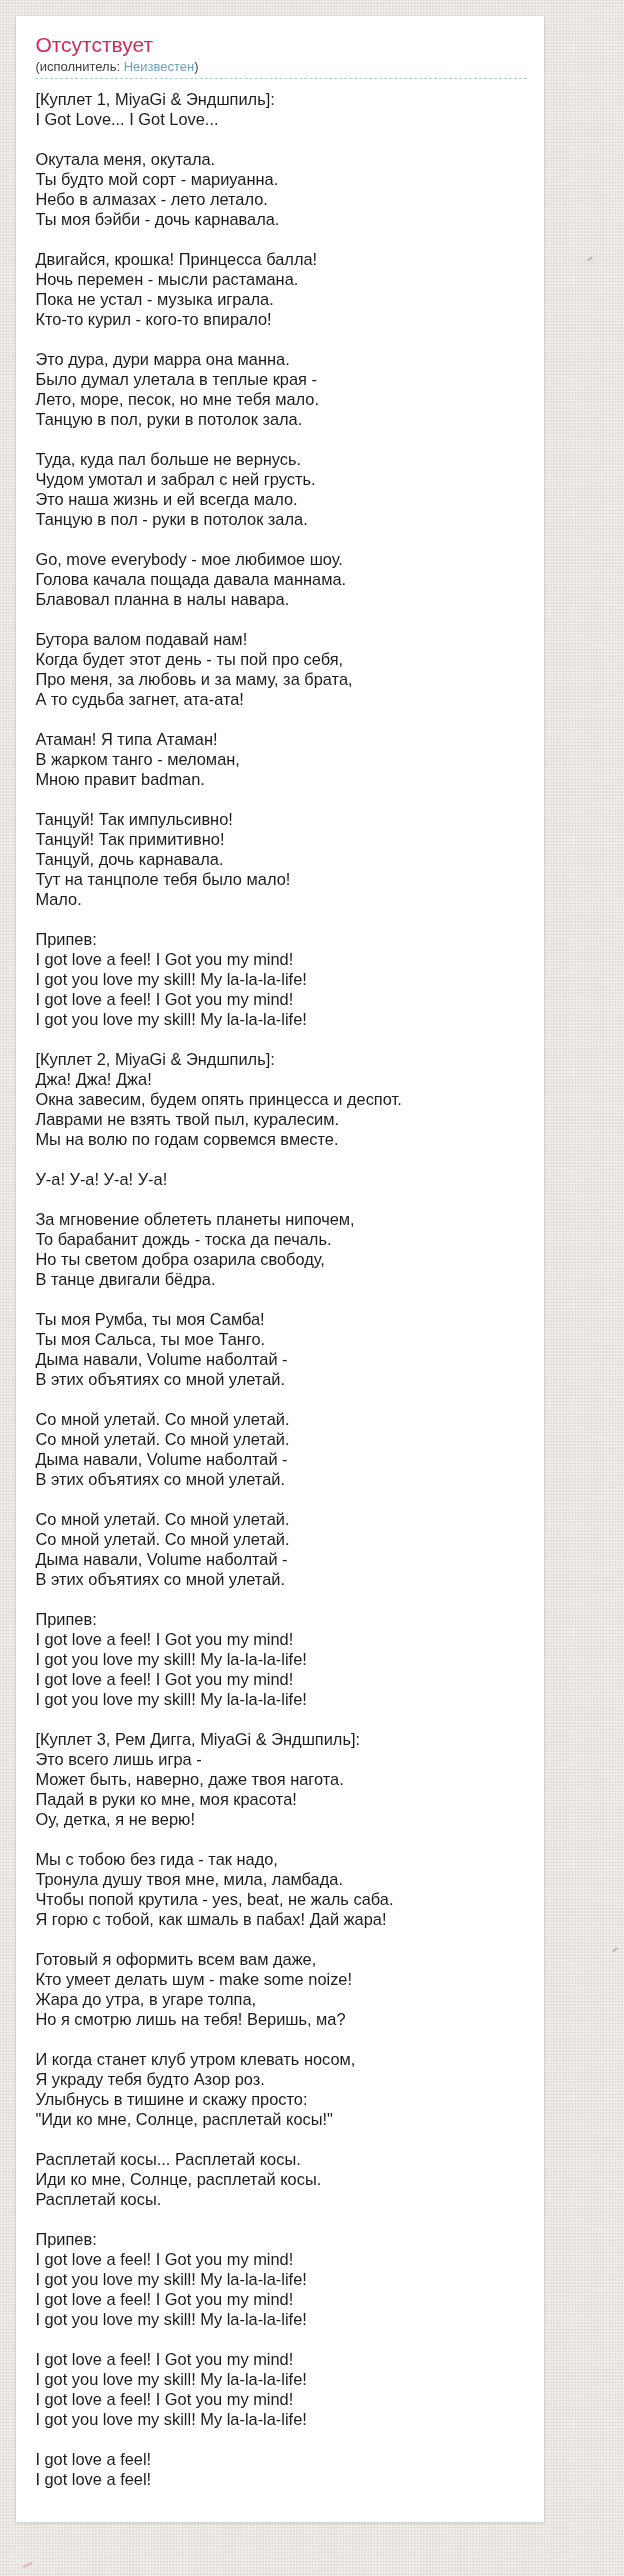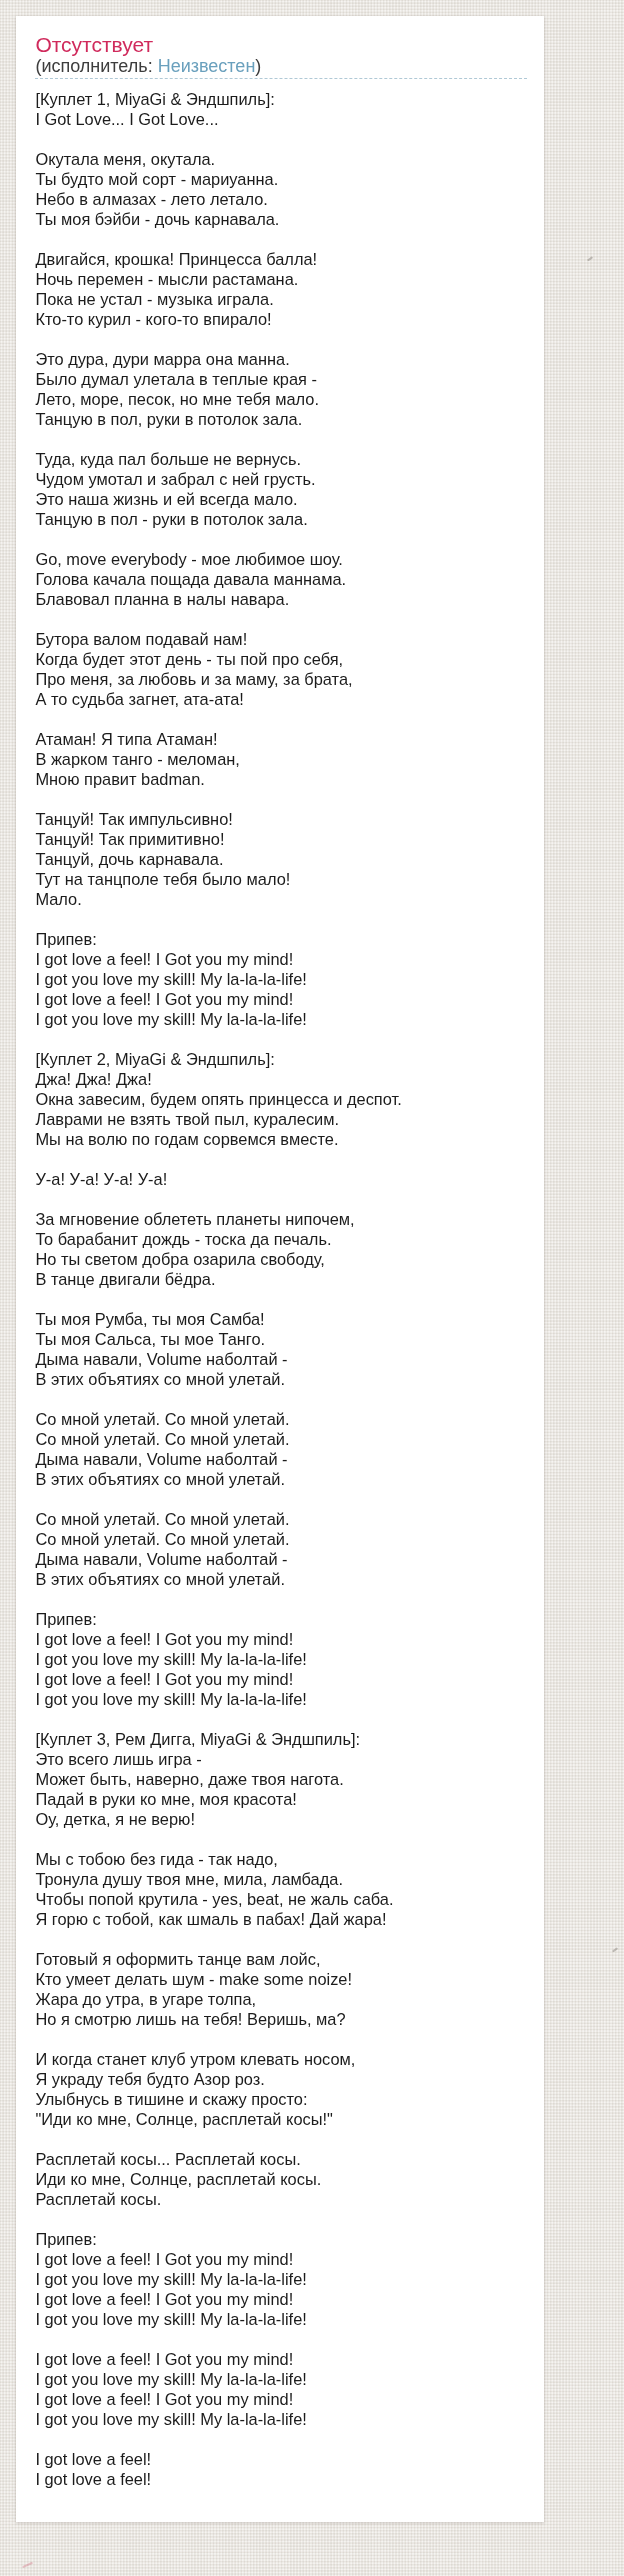"(исполнитель: Неизвестен)" .artist-line { font-size: 18px -> 13px }
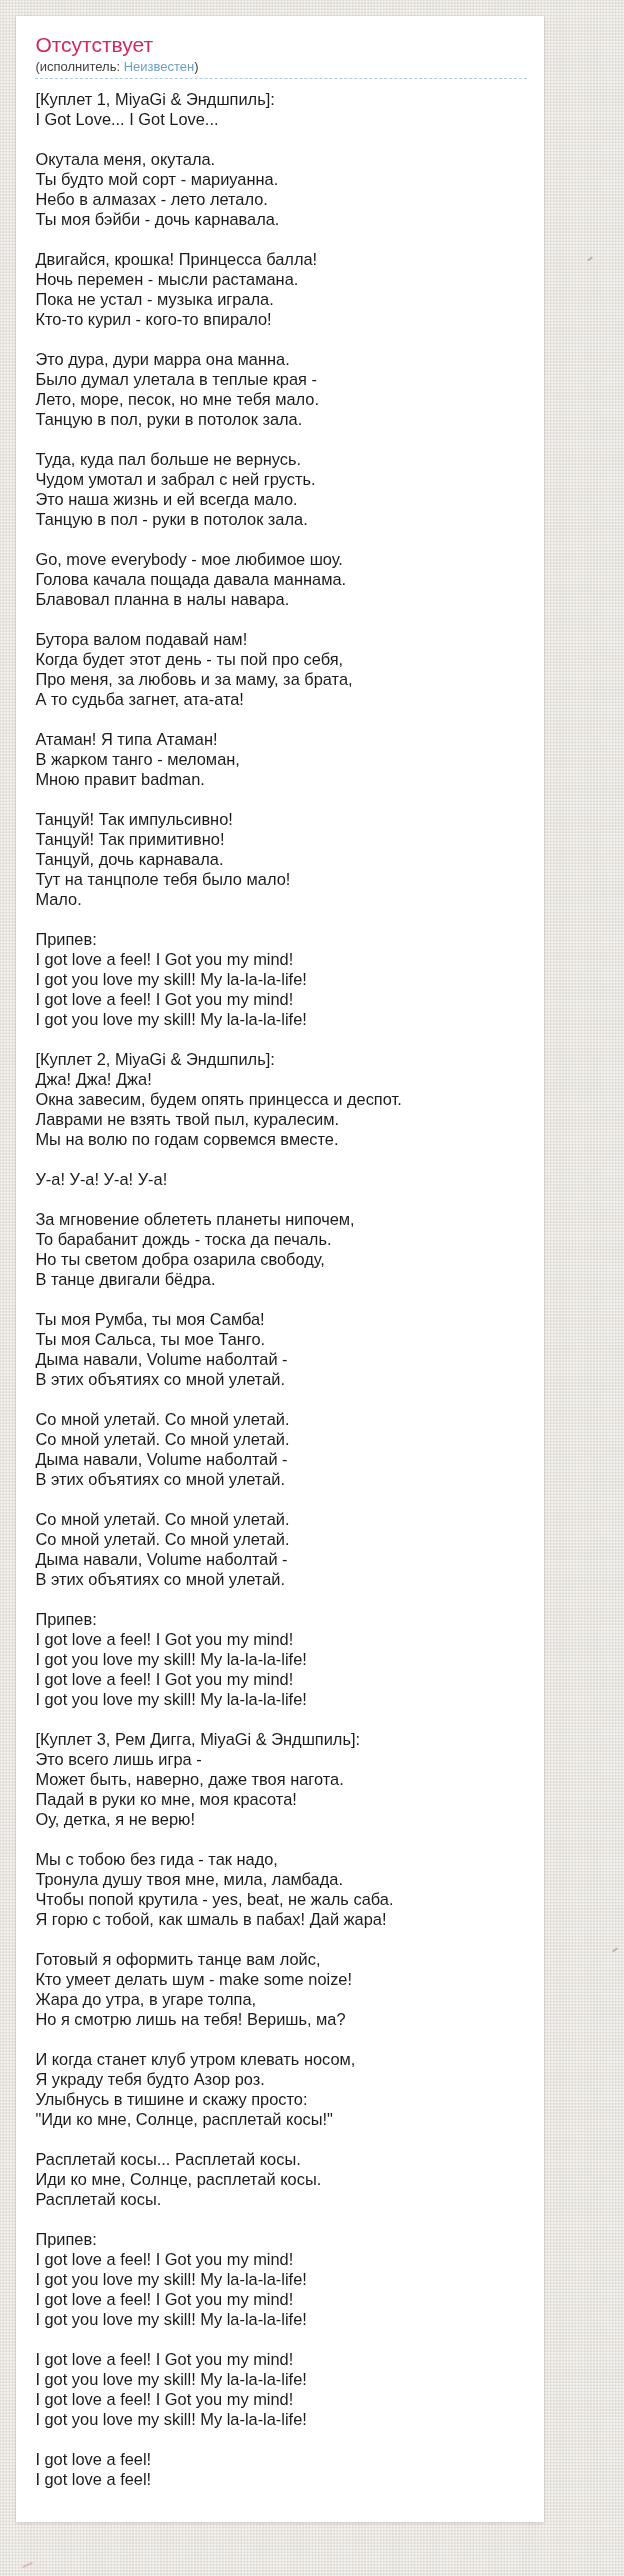"Готовый я оформить танце вам" div.line { text: танце вам лойс -> всем вам даже }
